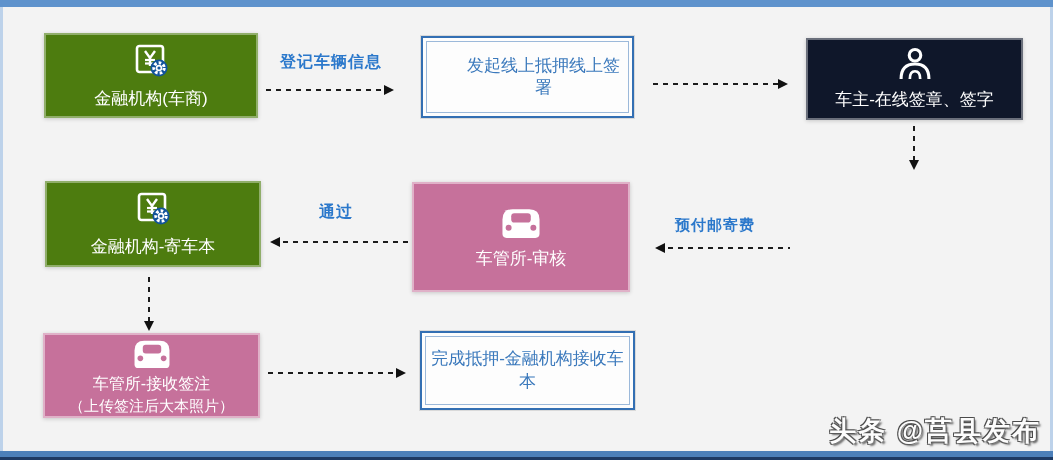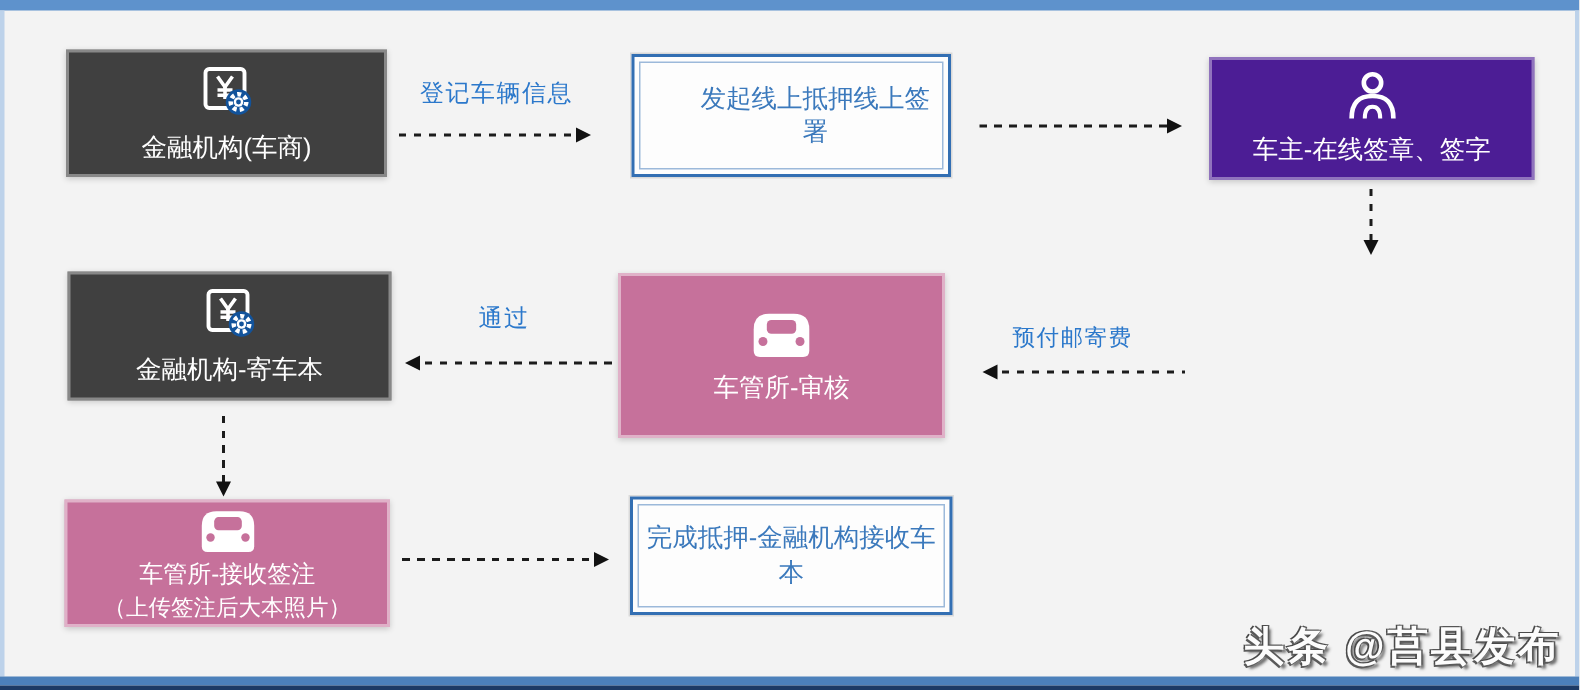"登记车辆信息" .edge-label { font-weight: 400 -> 700 }
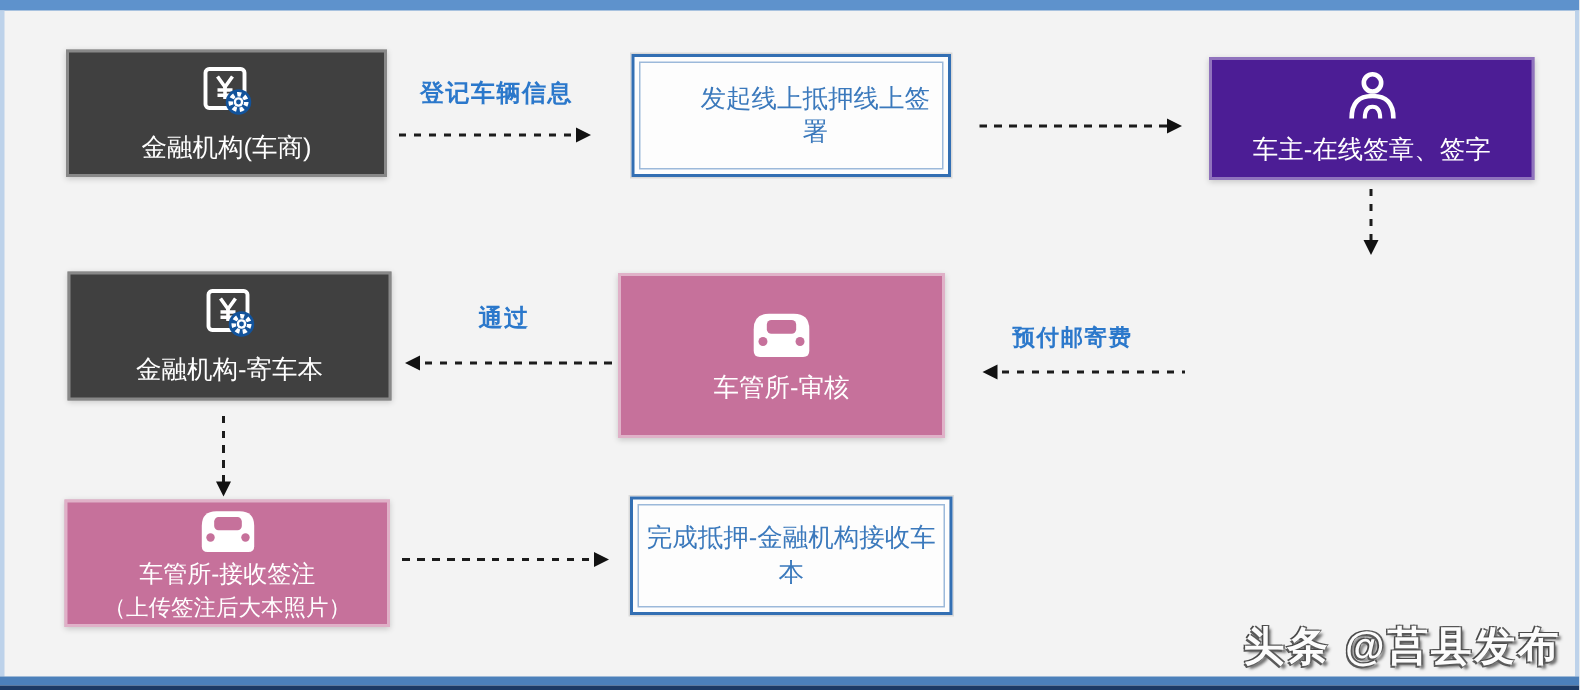"金融机构(车商)" .node.dark { background: #404040 -> #4d7c0f }
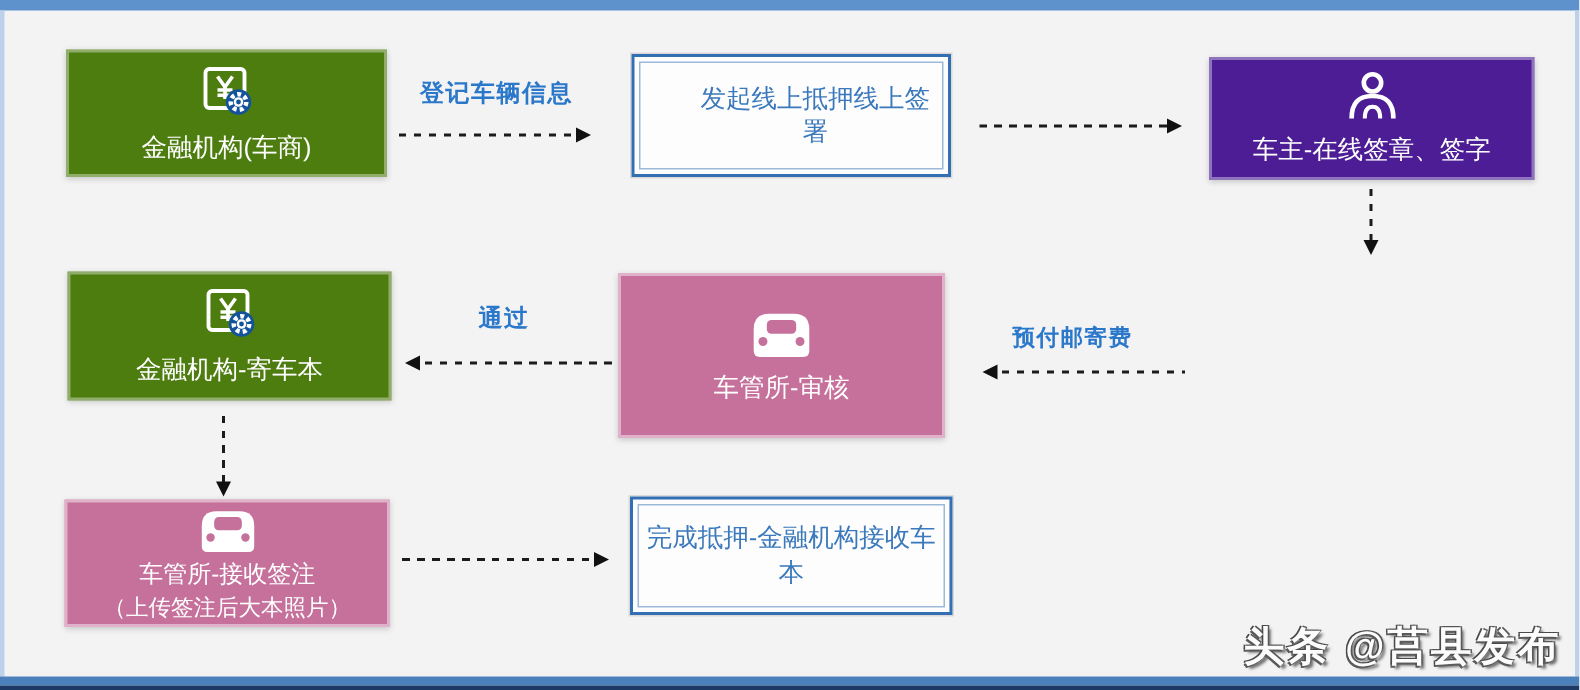"车主-在线签章、签字" .node.teal { background: #4c1d95 -> #0f172a }
